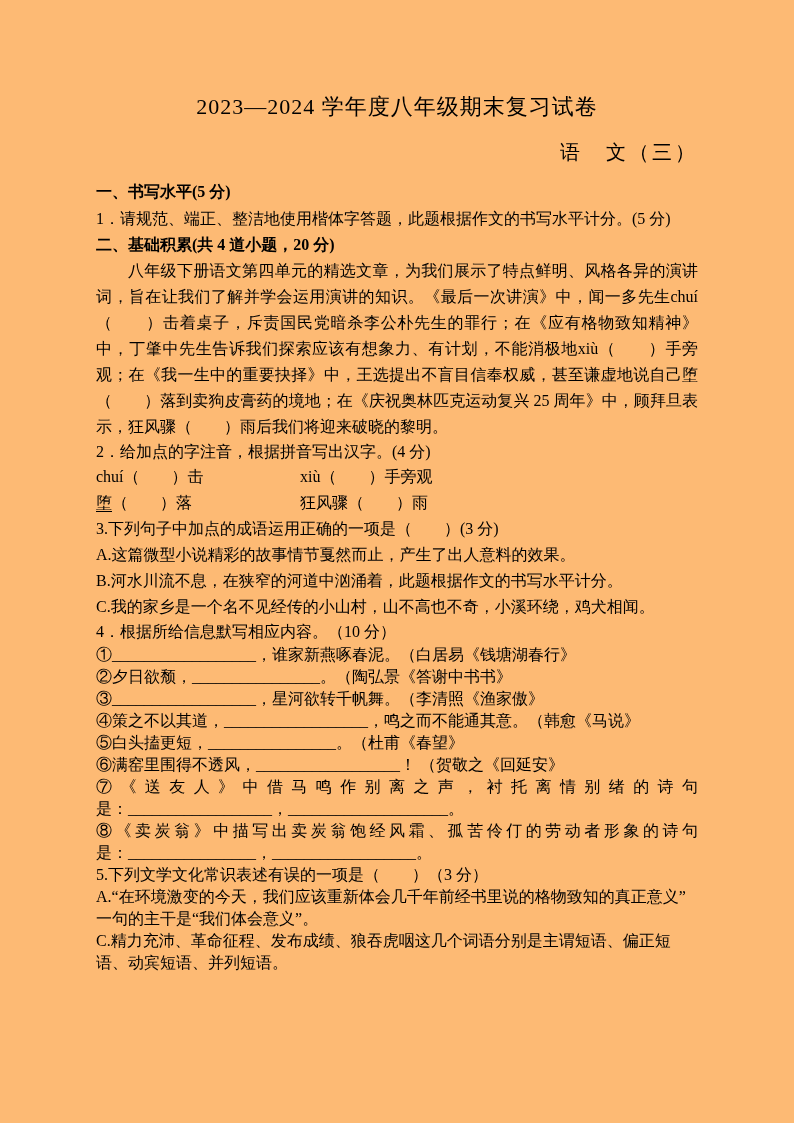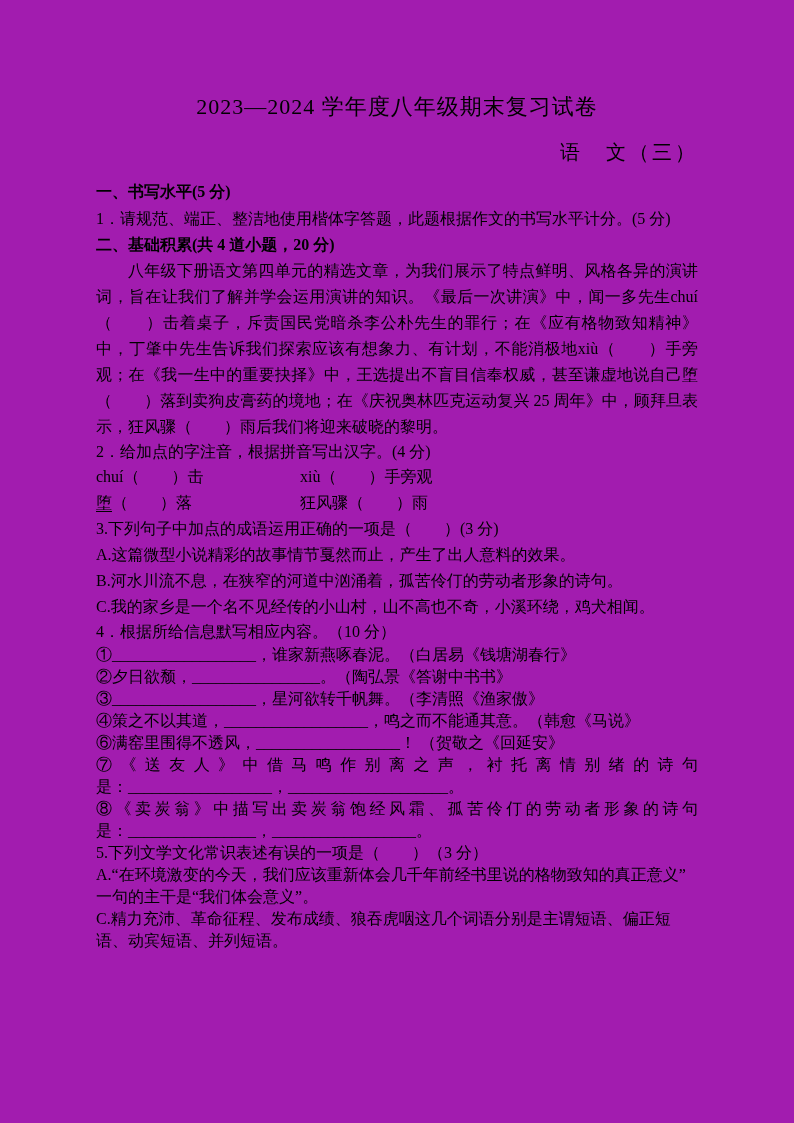"2023—2024 学年度八年级期末复习试卷" .page { background: #a21caf -> #fdba74 }
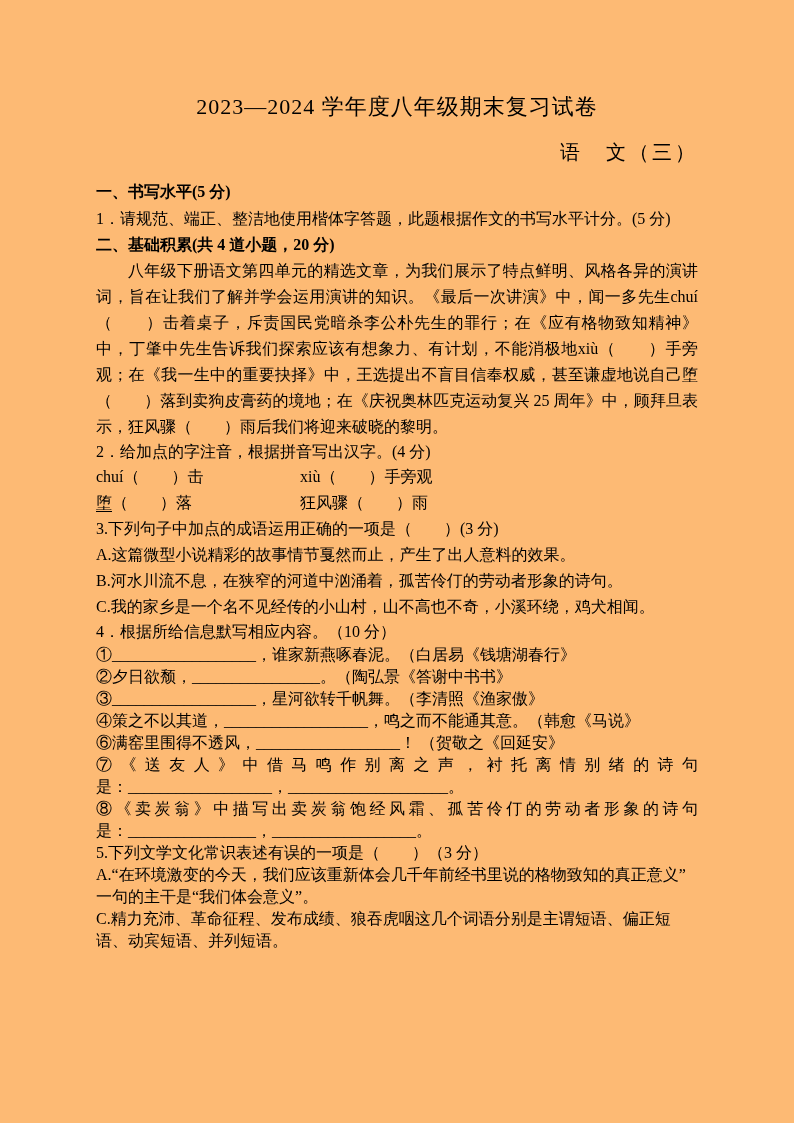"B.河水川流不息，在狭窄的河道中汹涌着，孤苦伶仃的劳动者形象的诗句。" div.line { text: 孤苦伶仃的劳动者形象的诗句 -> 此题根据作文的书写水平计分 }
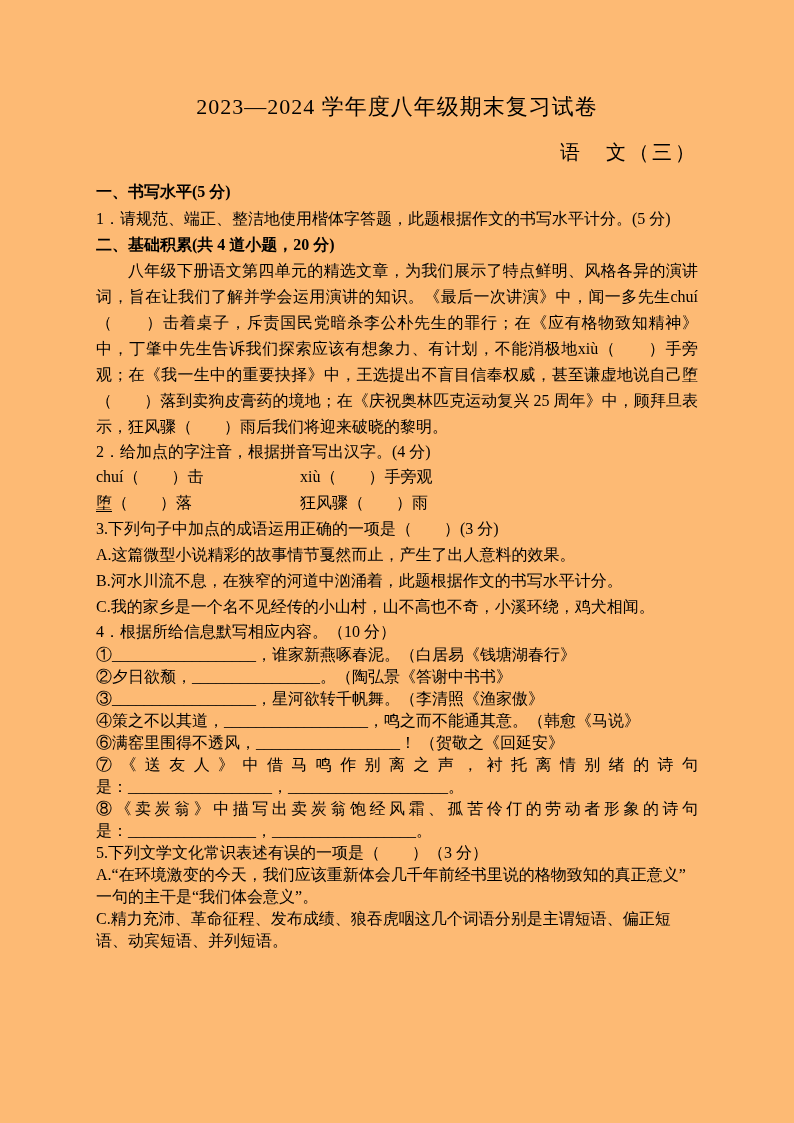"⑤白头搕更短，________________。（杜甫《春望》" div.line { html: none -> <div>⑤白头搕更短，________________。（杜甫《春望》</div> }
